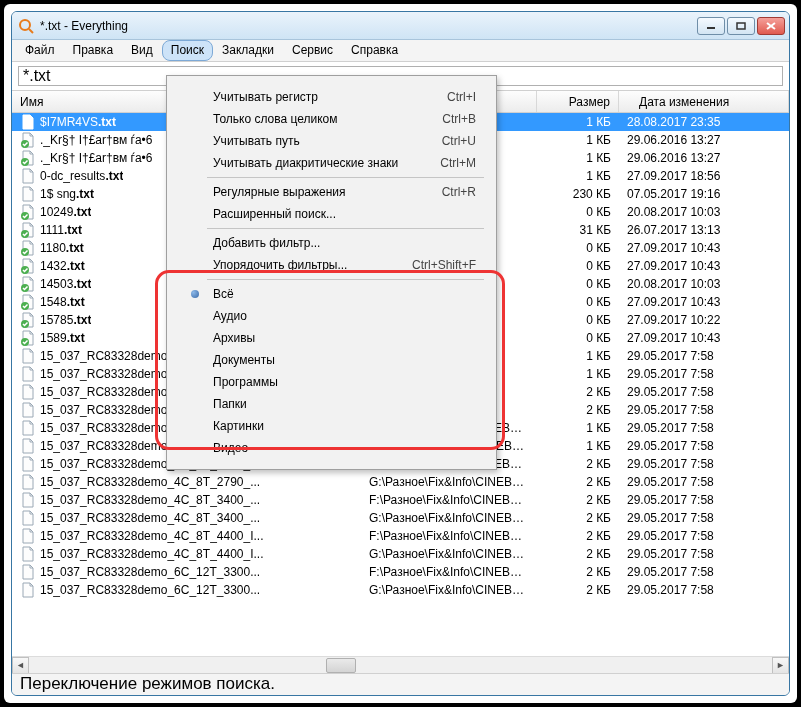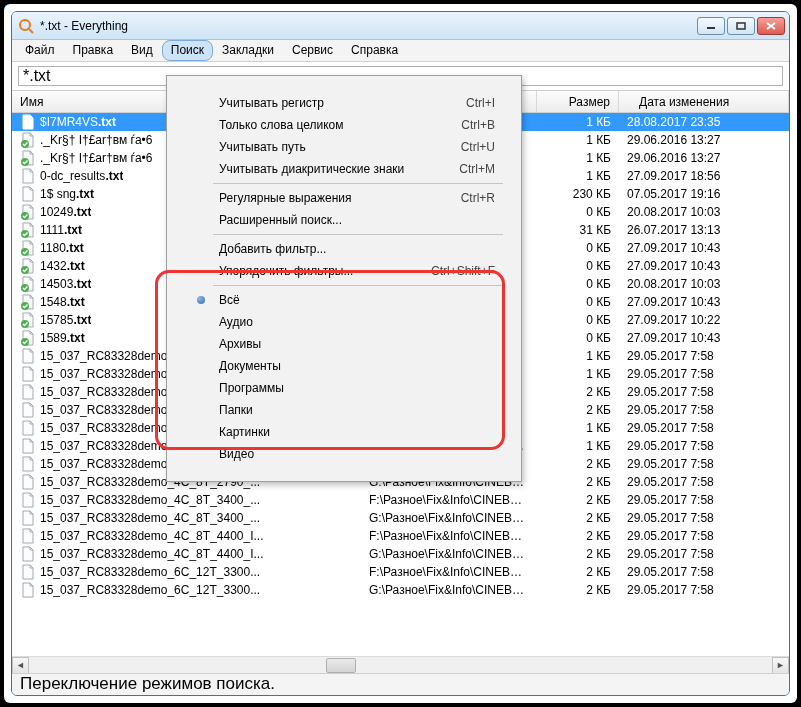"Учитывать регистр" .dropdown { padding: 16px -> 10px; width: 356px -> 331px }
